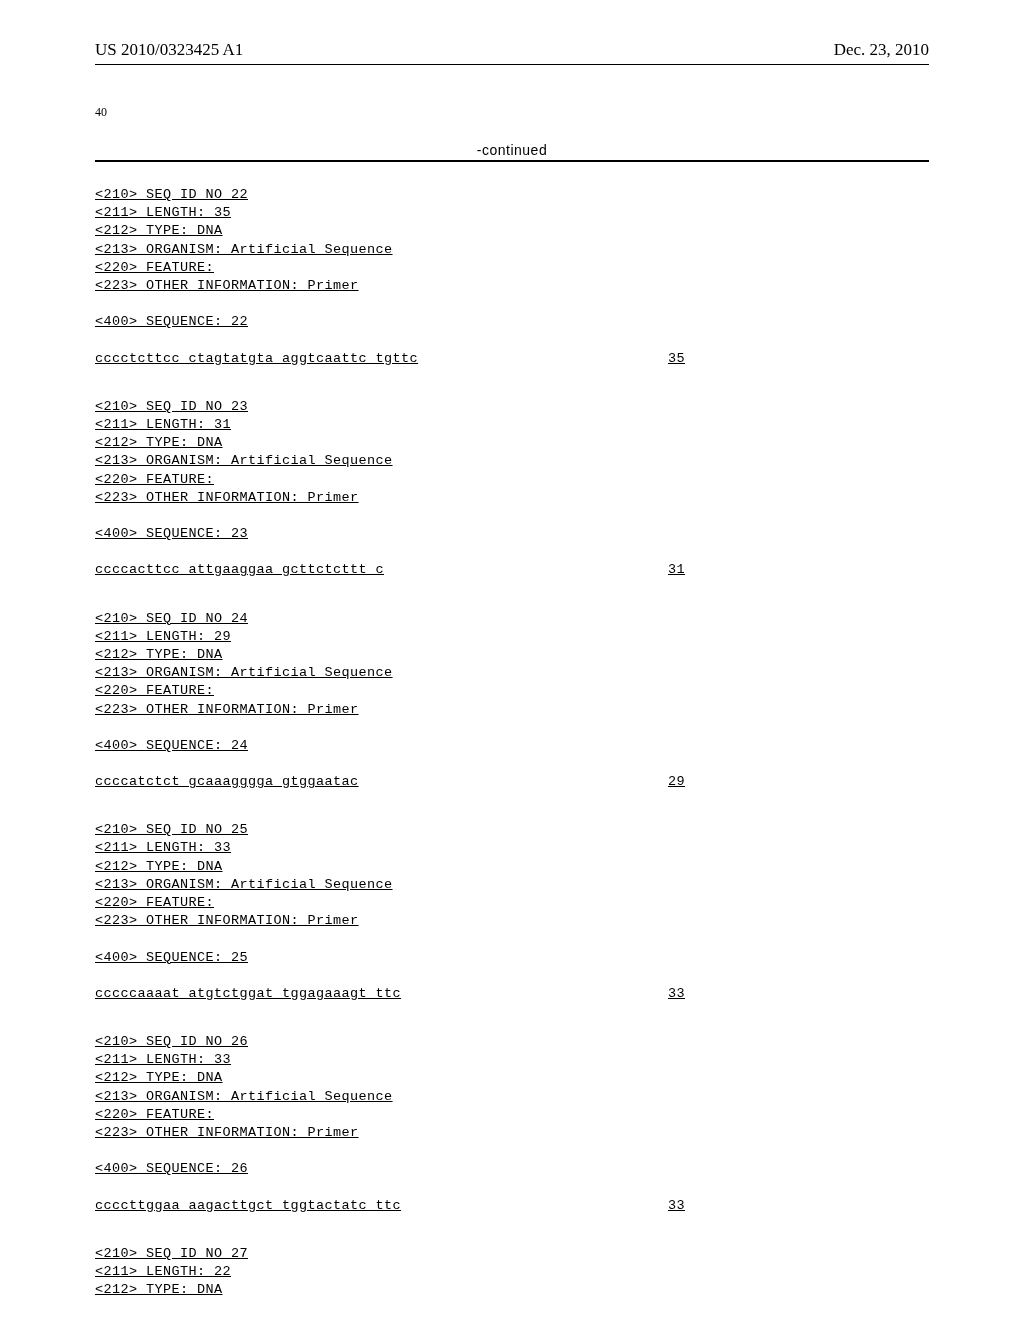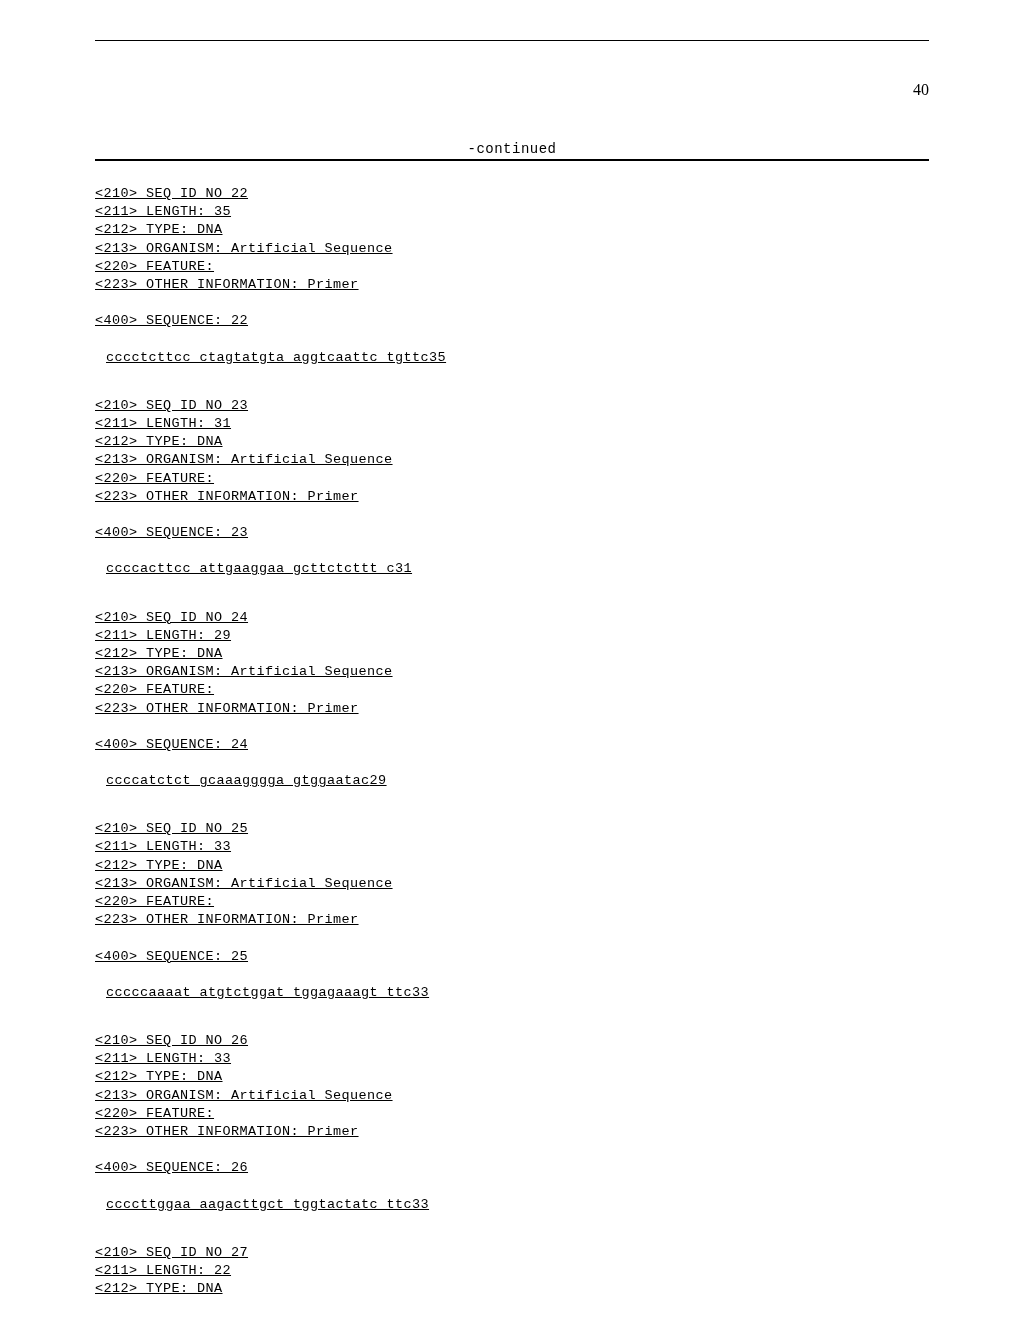"US 2010/0323425 A1" div.header { html: none -> <div> <div>US 2010/0323425 A1</div> <div>Dec. 23, 2010</div> </div> }
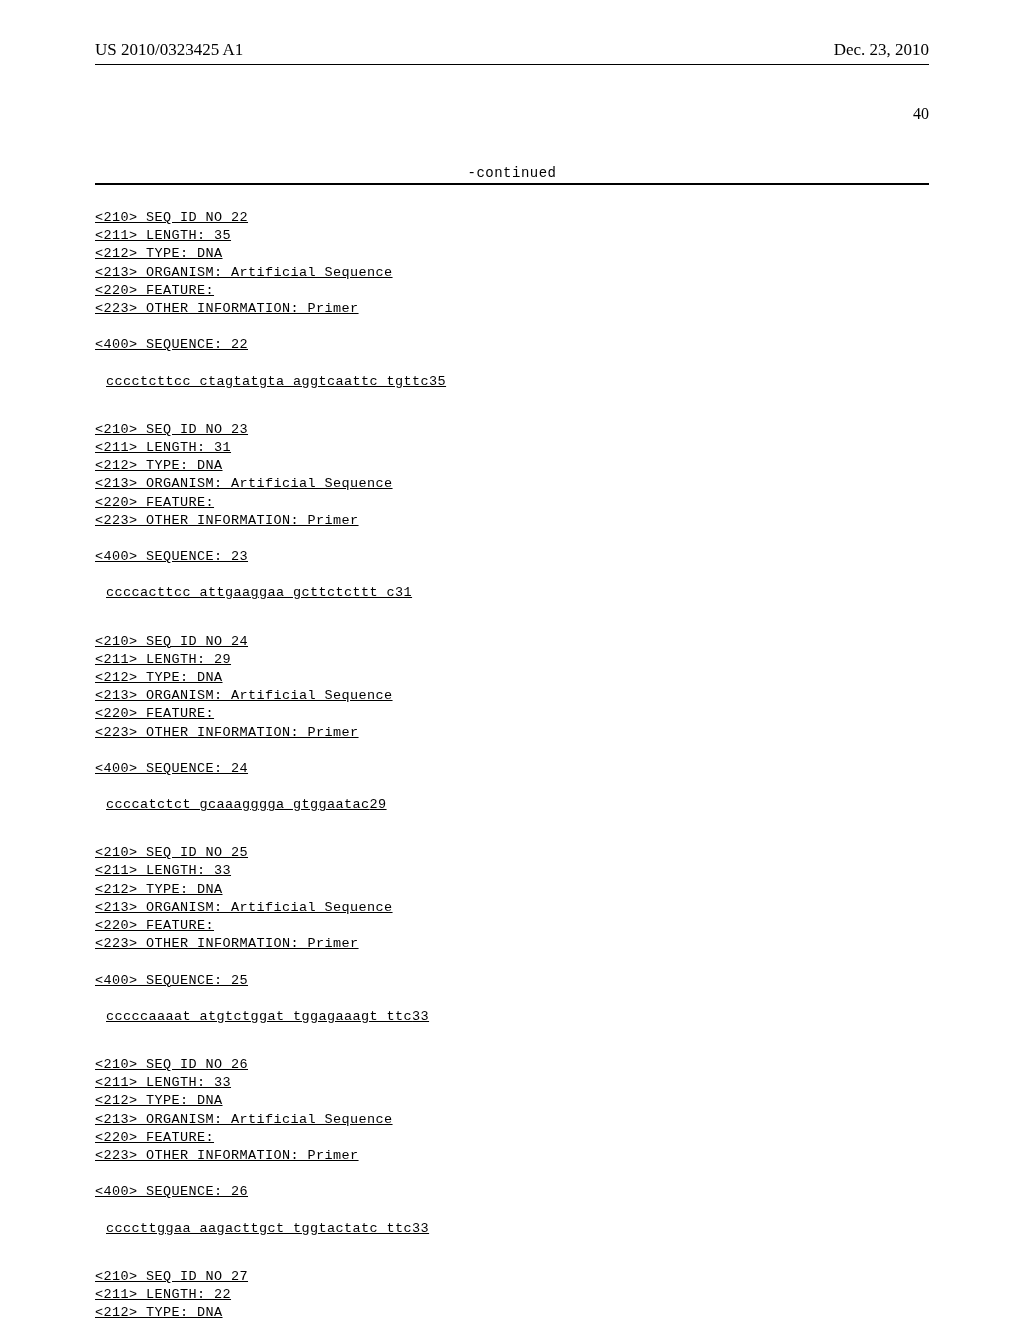"40" .page-num { font-size: 16px -> 12px; margin-bottom: 42px -> 22px; text-align: right -> left }
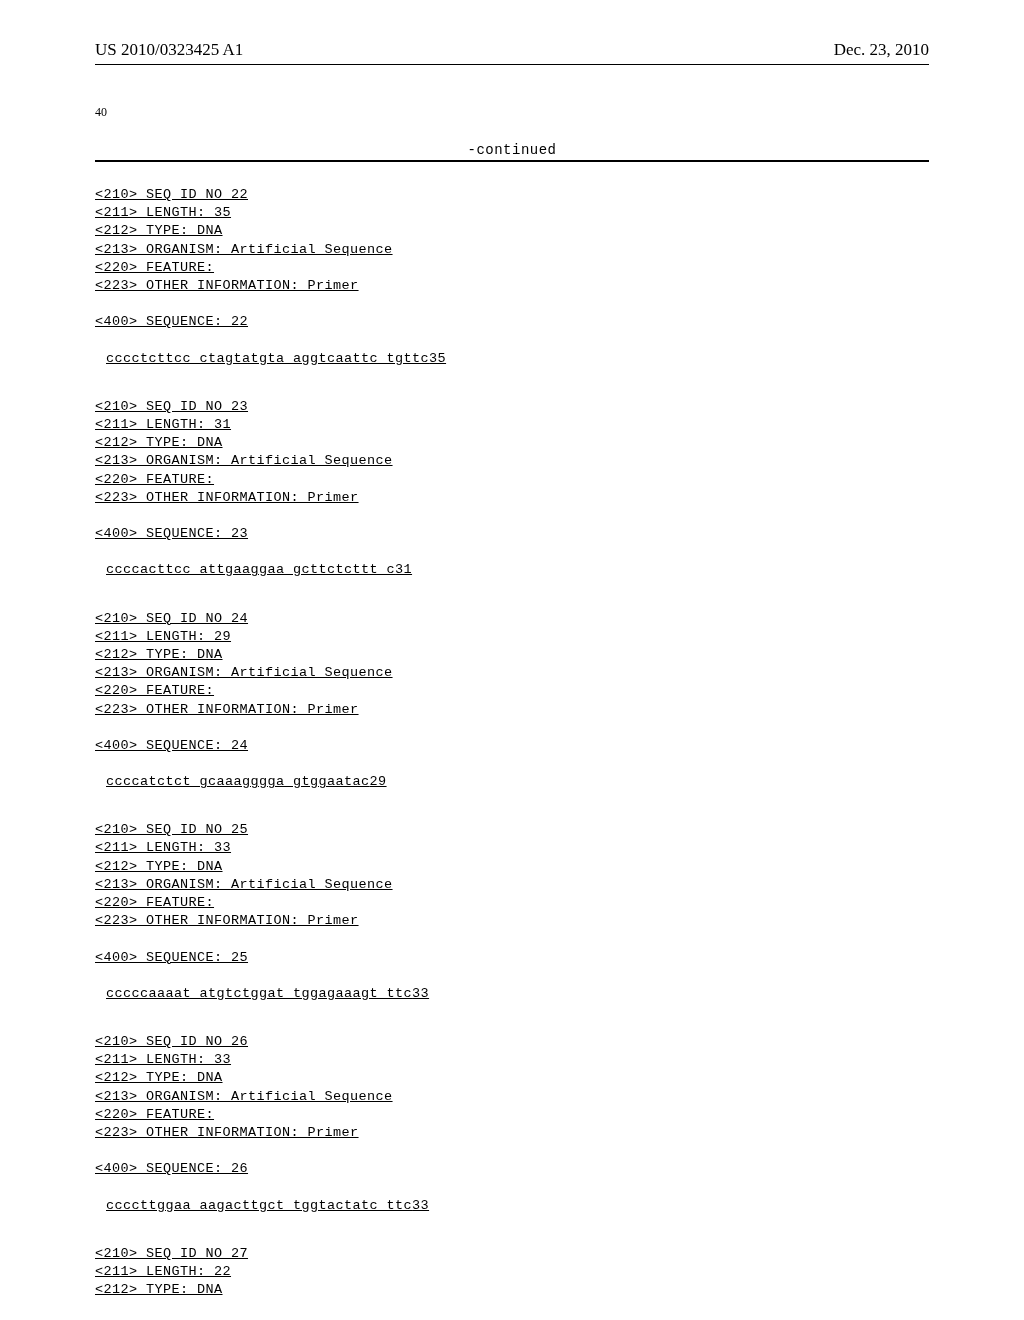"-continued" .continued { font-family: Liberation Mono, monospace -> Liberation Sans, sans-serif }
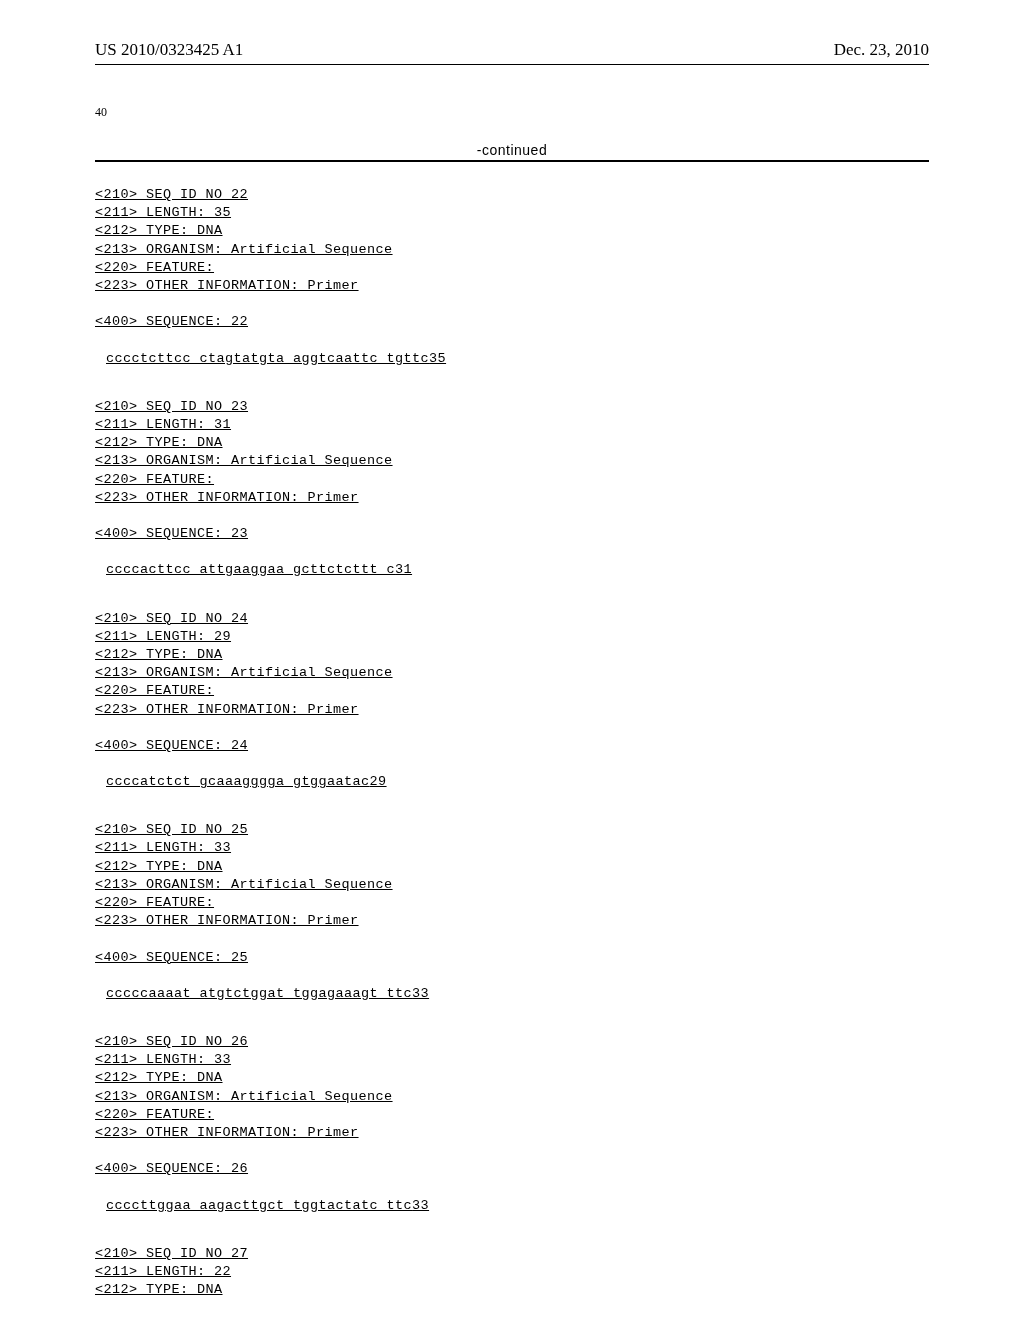"cccctcttcc ctagtatgta aggtcaattc tgttc" .seq-line { justify-content: none -> space-between; margin-left: 11px -> none }
